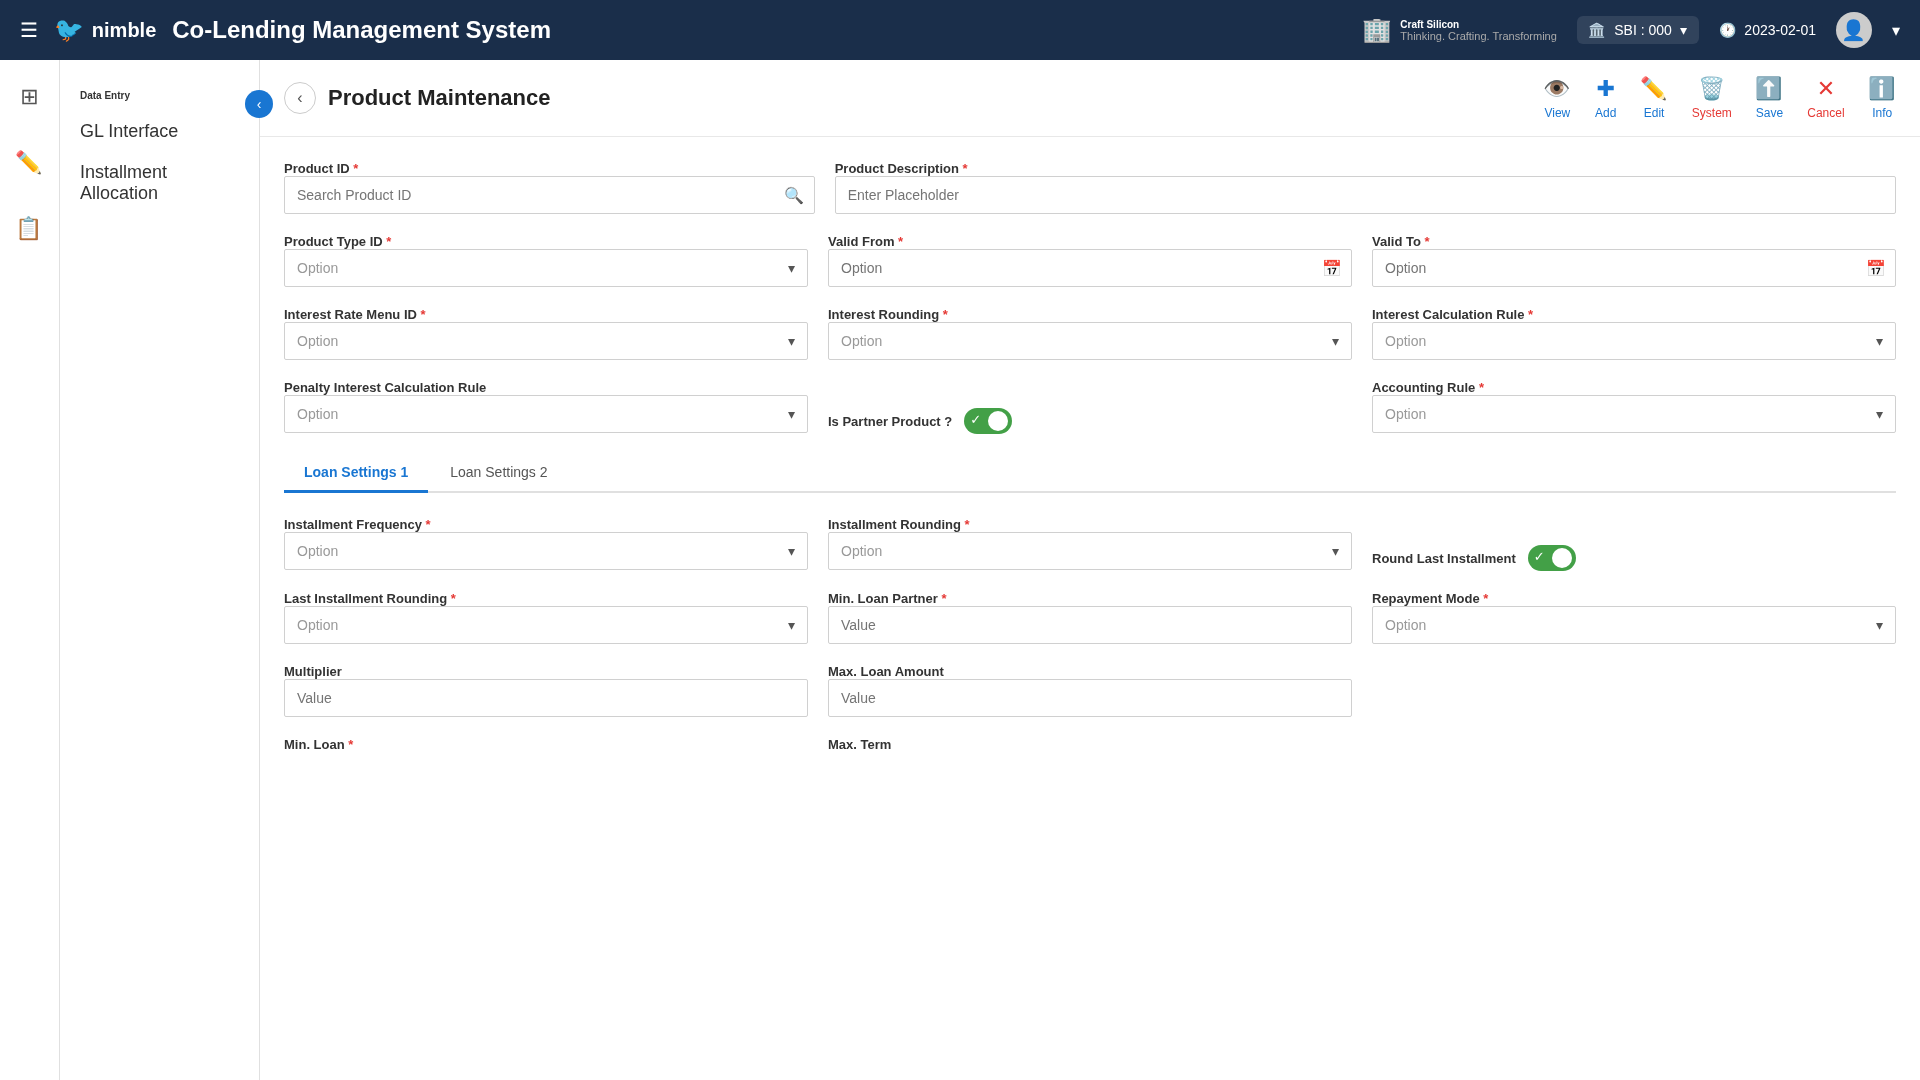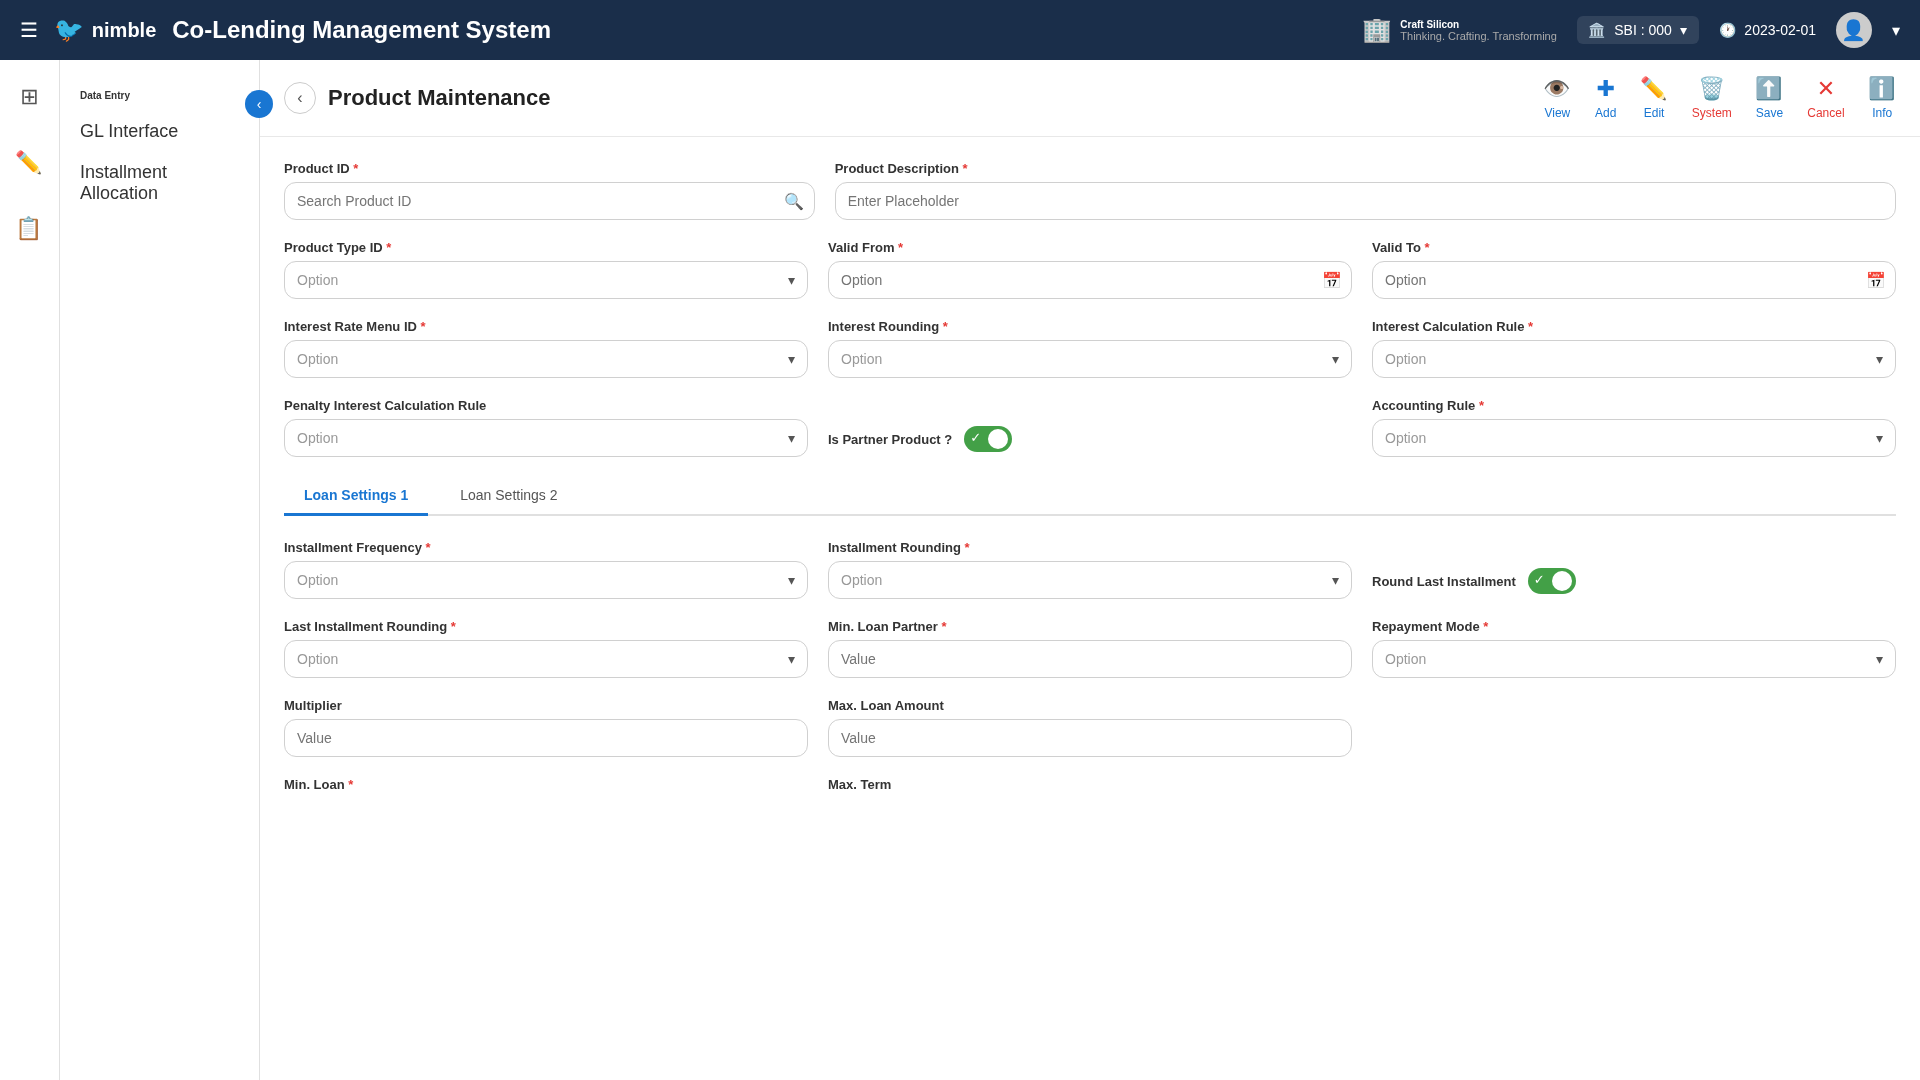"Product ID *" .form-group { gap: 6px -> none }
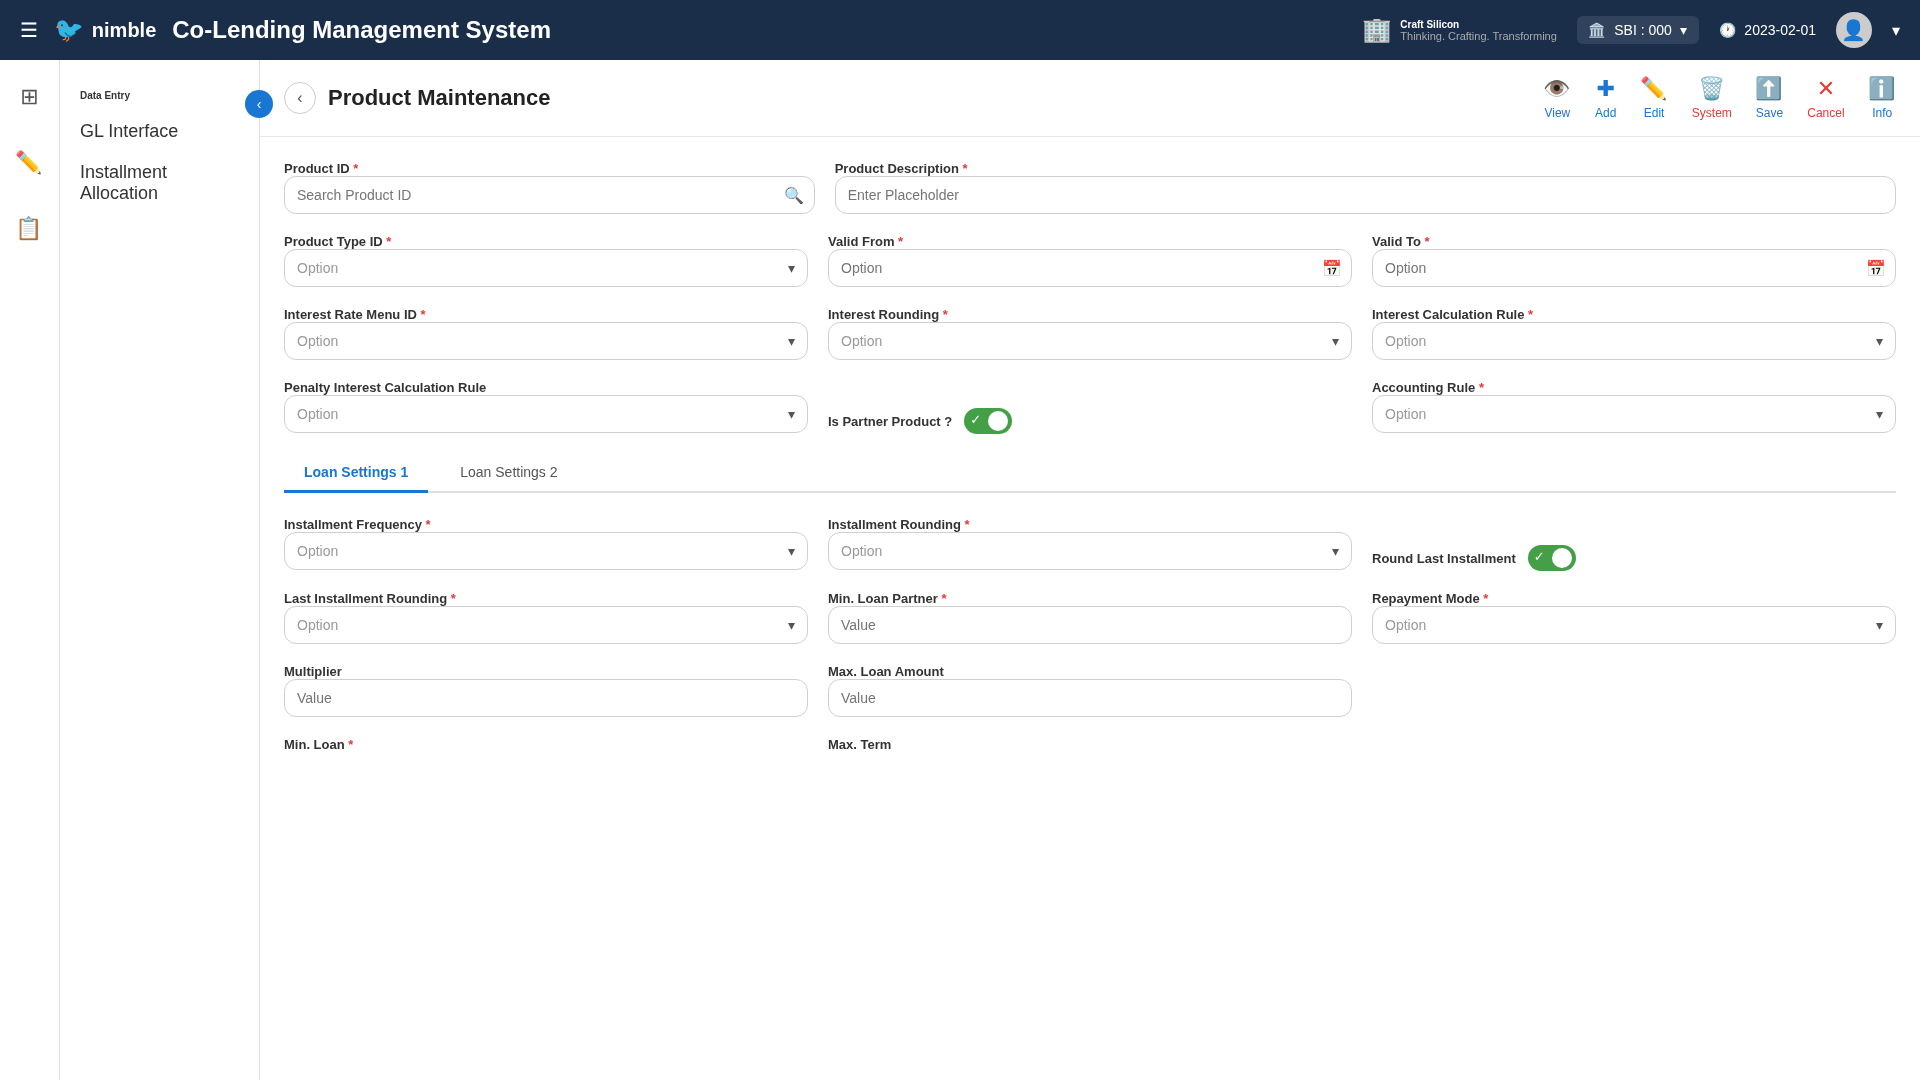"Search Product ID" input[type="text"], .select-box { border-radius: 12px -> 2px }
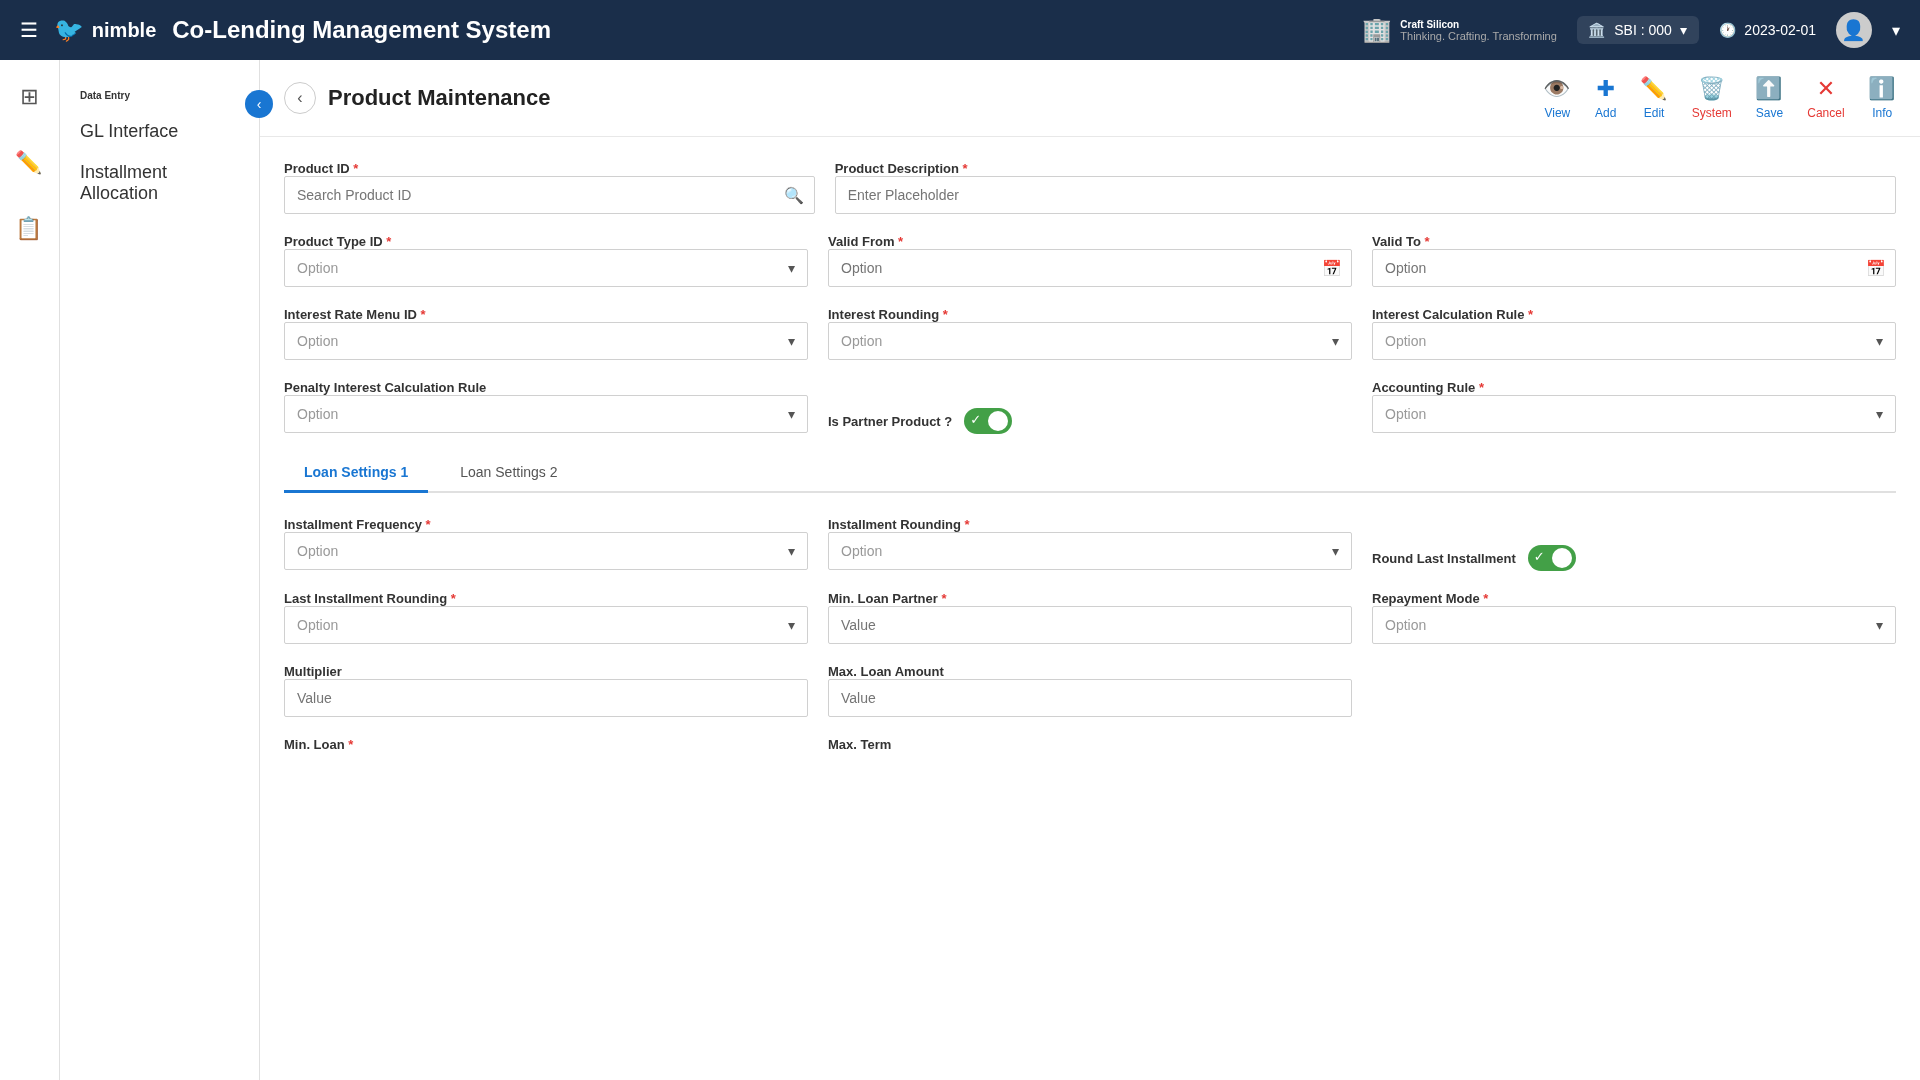"Loan Settings 1" .tabs-bar { gap: 12px -> 2px }
